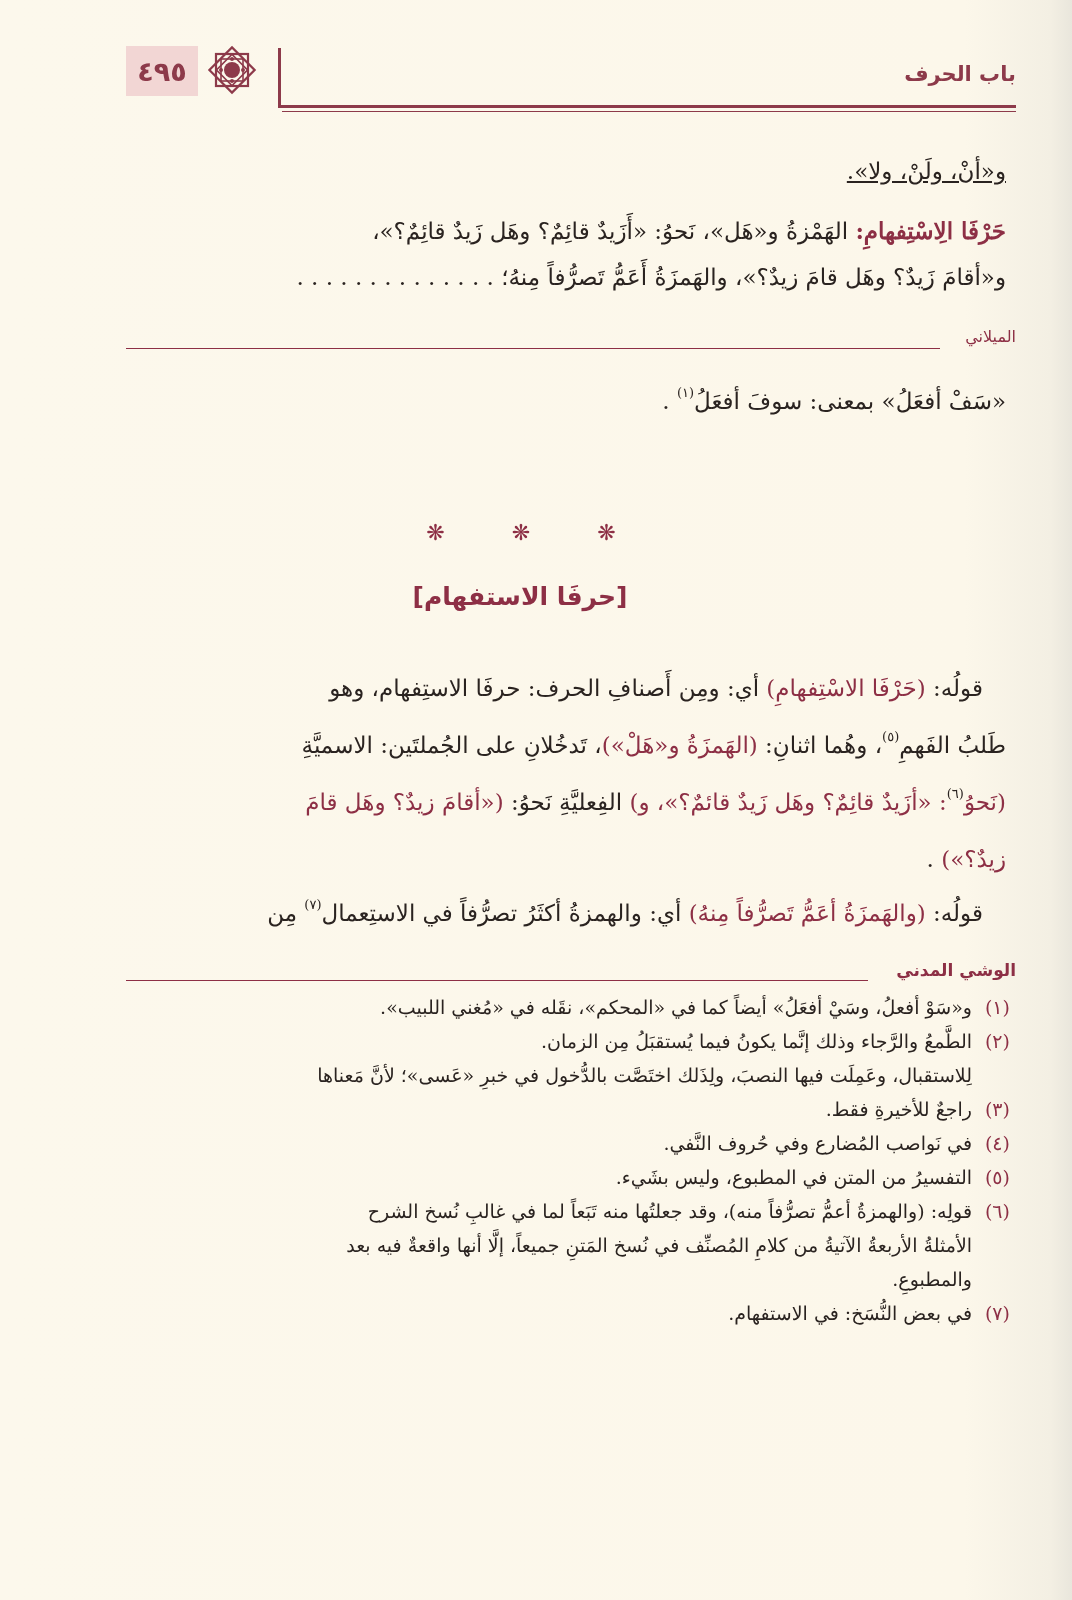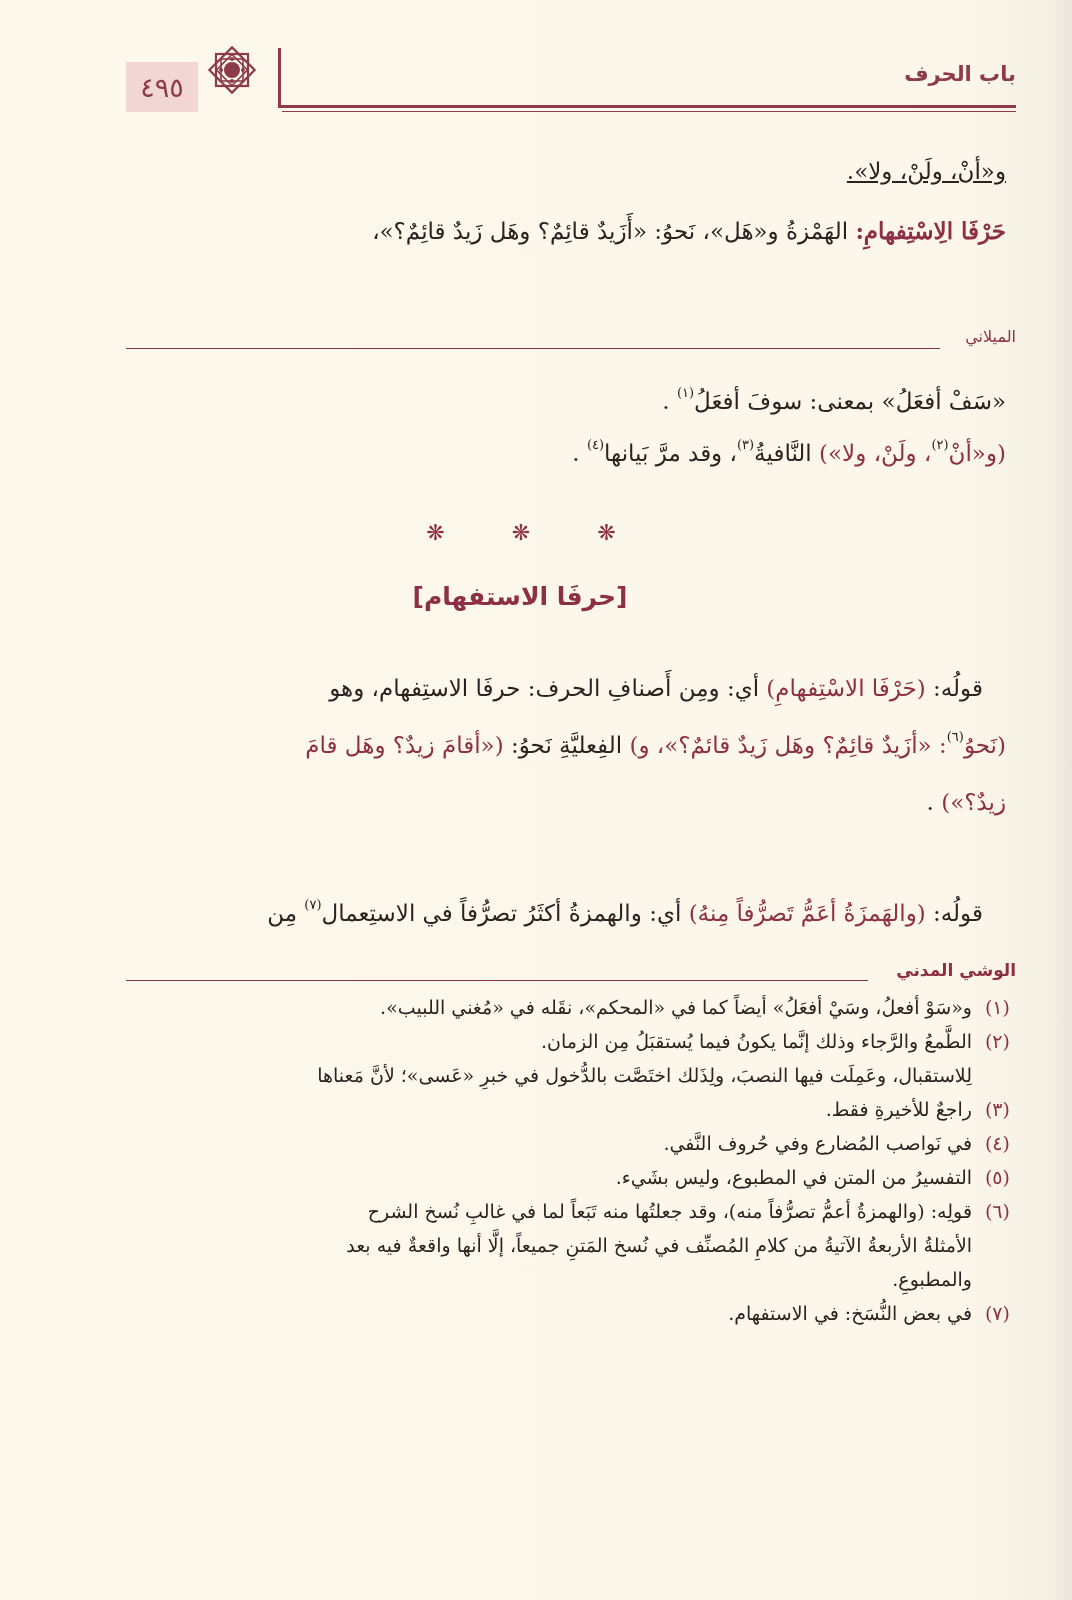"٤٩٥" .page-number-box { font-weight: normal -> bold; top: 24px -> 8px }
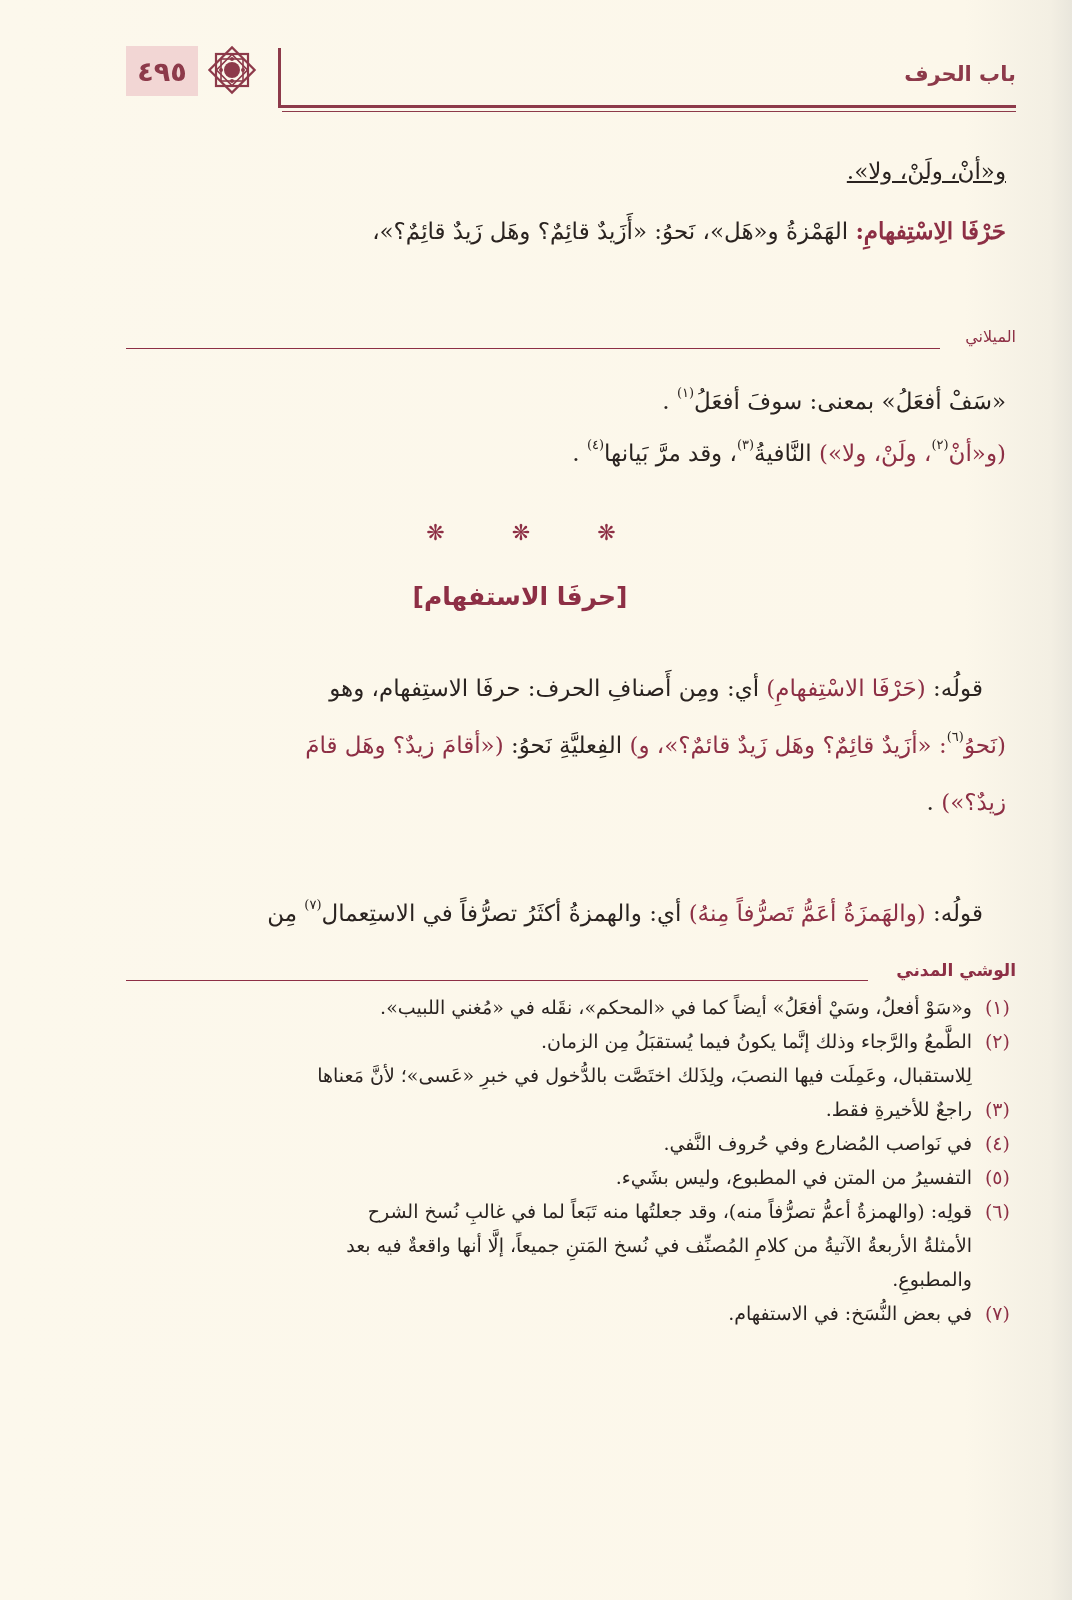"و«أقامَ زَيدٌ؟ وهَل قامَ زيدٌ؟»،" span.line { html: none -> <span>و«أقامَ زَيدٌ؟ وهَل قامَ زيدٌ؟»، والهَمزَةُ أَعَمُّ تَصرُّفاً مِنهُ؛ . . . . . . . . . . . . . .</span> }
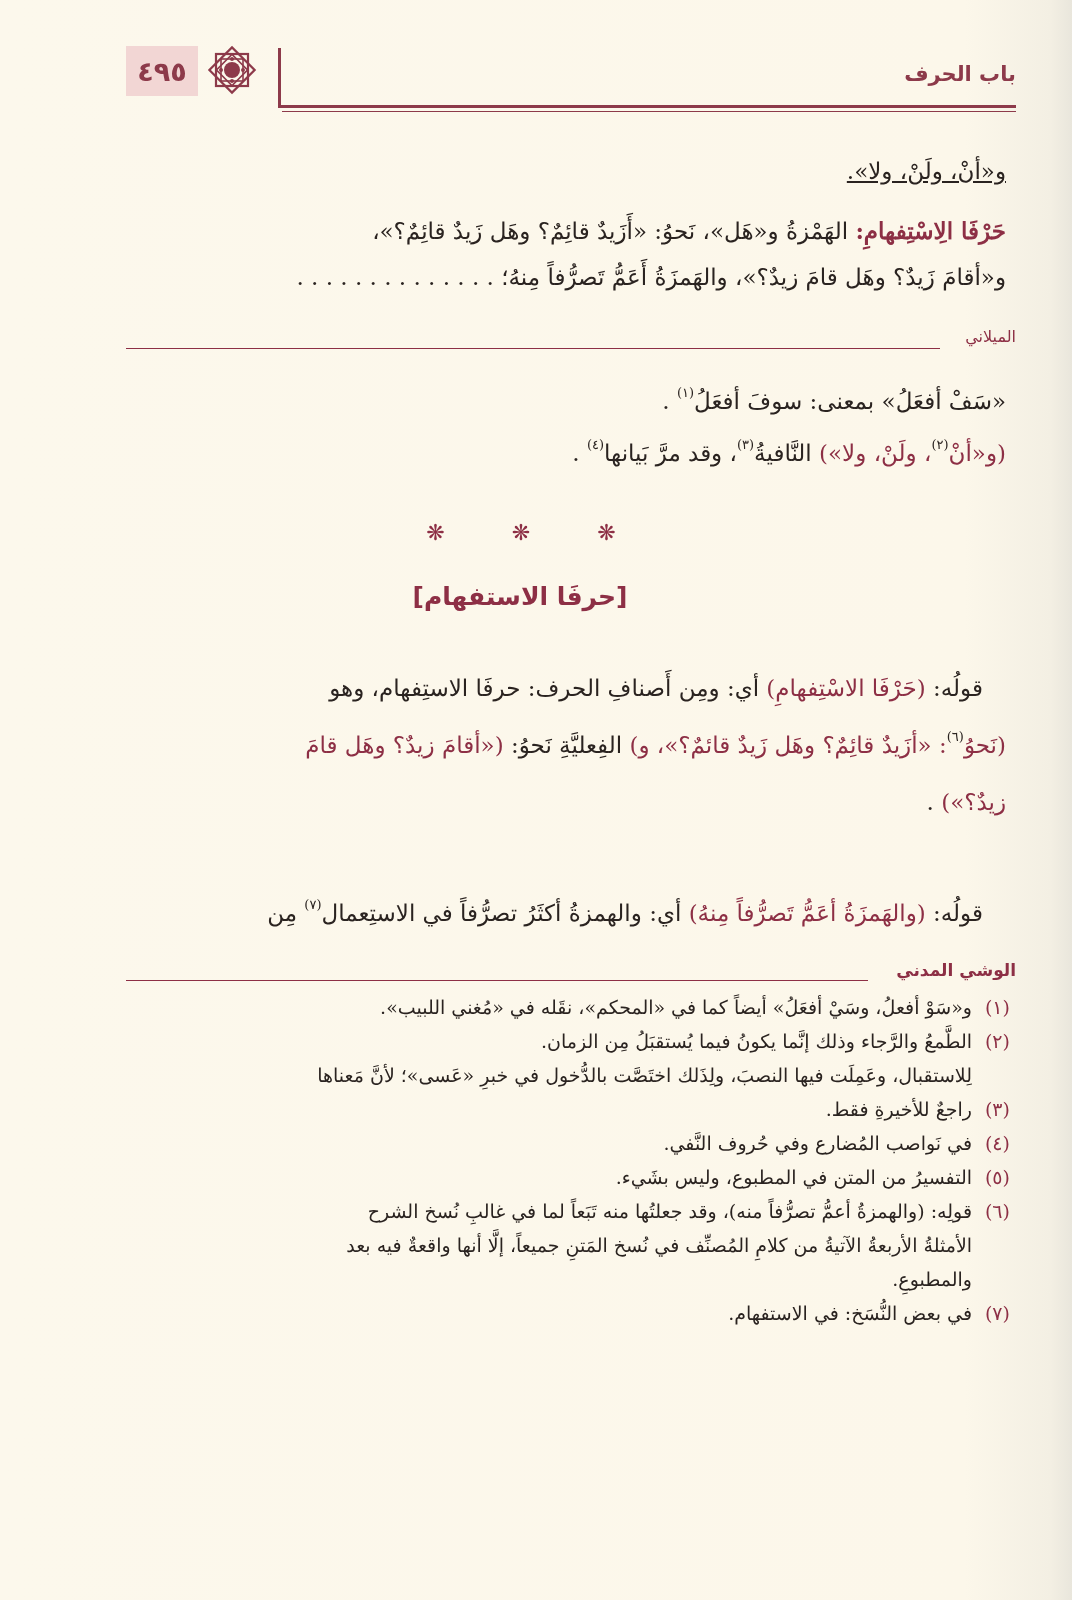"(و«أنْ(٢)، ولَنْ، ولا») النَّافيةُ(٣)،" div.text-block { html: <div> <span><span>(و«أنْ</span><sup>(٢)</sup><span>، ولَنْ، ولا»)</span><span> النَّافيةُ</span><sup>(٣)</sup><span>، وقد مرَّ بَيانها</span><sup>(٤)</sup> <span>.</span></span> </div> -> none }
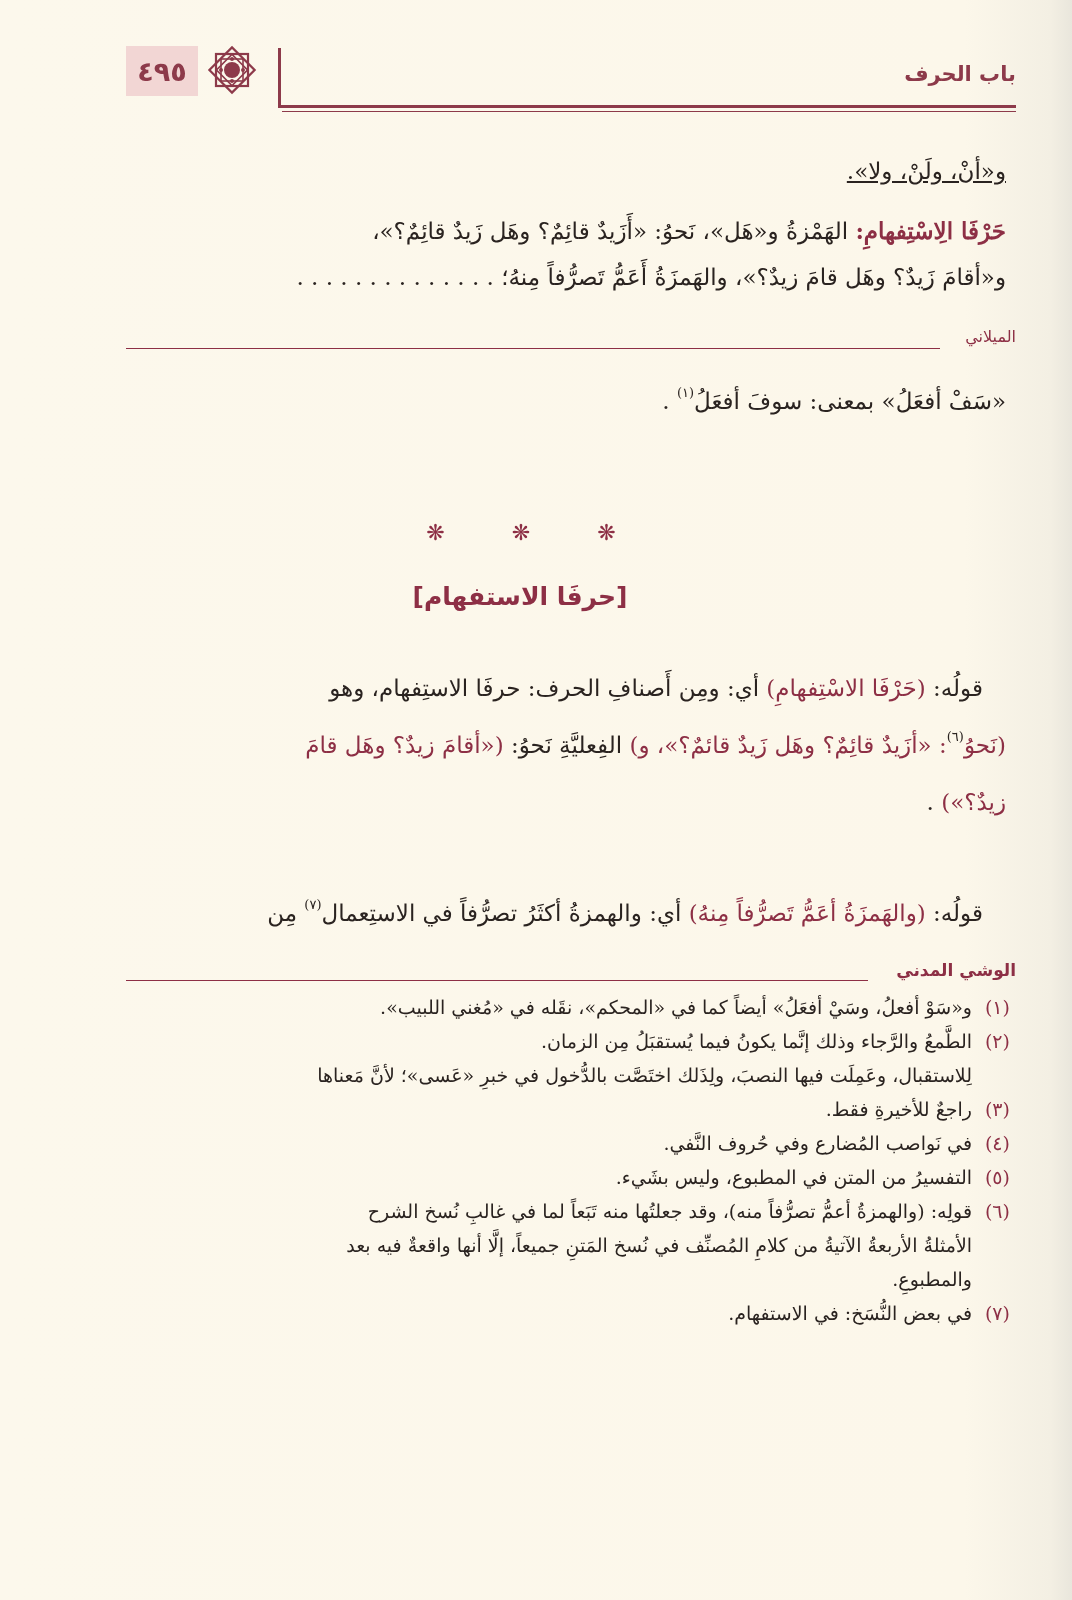"طَلبُ الفَهمِ(٥)، وهُما اثنانِ:" span.line { html: none -> <span><span>طَلبُ الفَهمِ</span><sup>(٥)</sup><span>، وهُما اثنانِ: </span><span>(الهَمزَةُ و«هَلْ»)</span><span>، تَدخُلانِ على الجُملتَين: الاسميَّةِ</span></span> }
